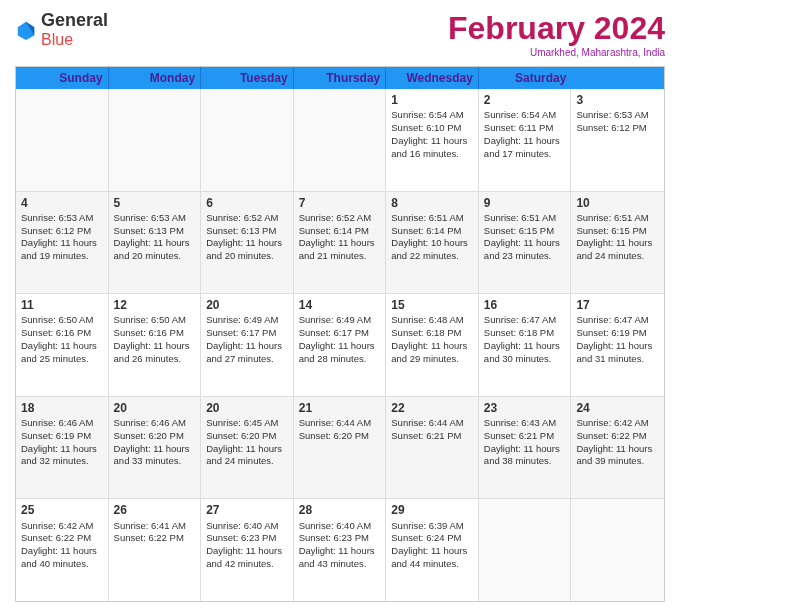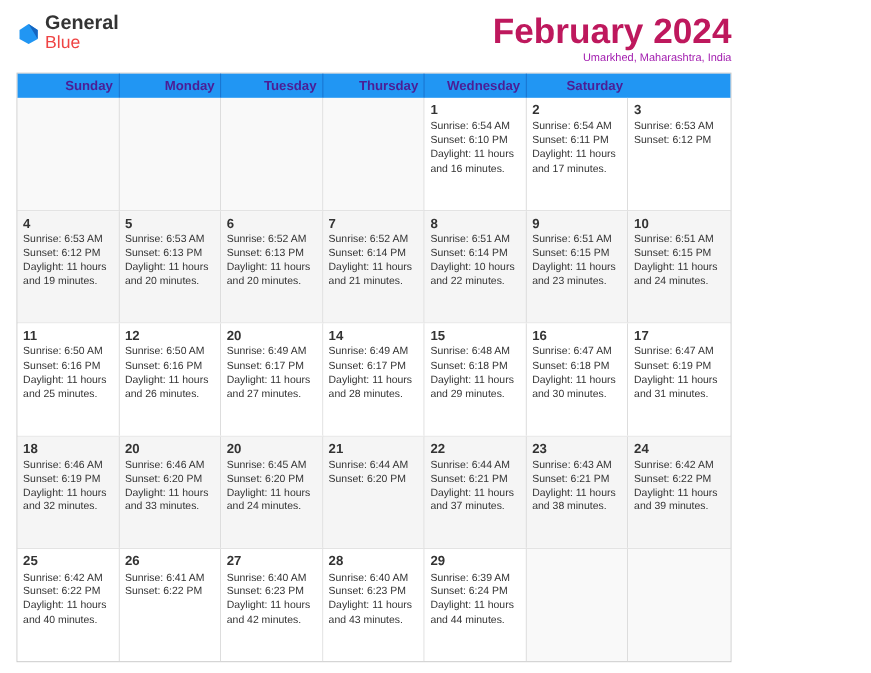"Daylight: 11 hours and 37" span { html: <span>Daylight: 11 hours and 37 minutes.</span> -> none }
